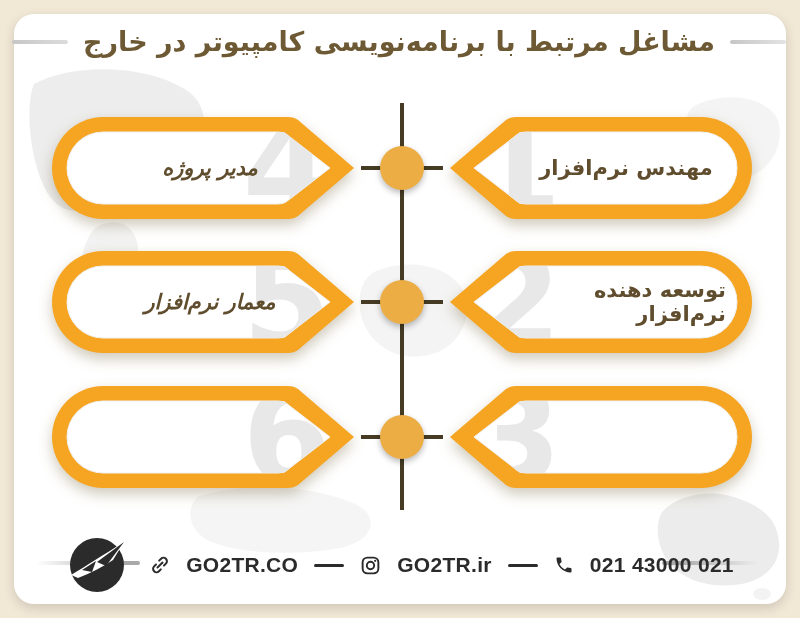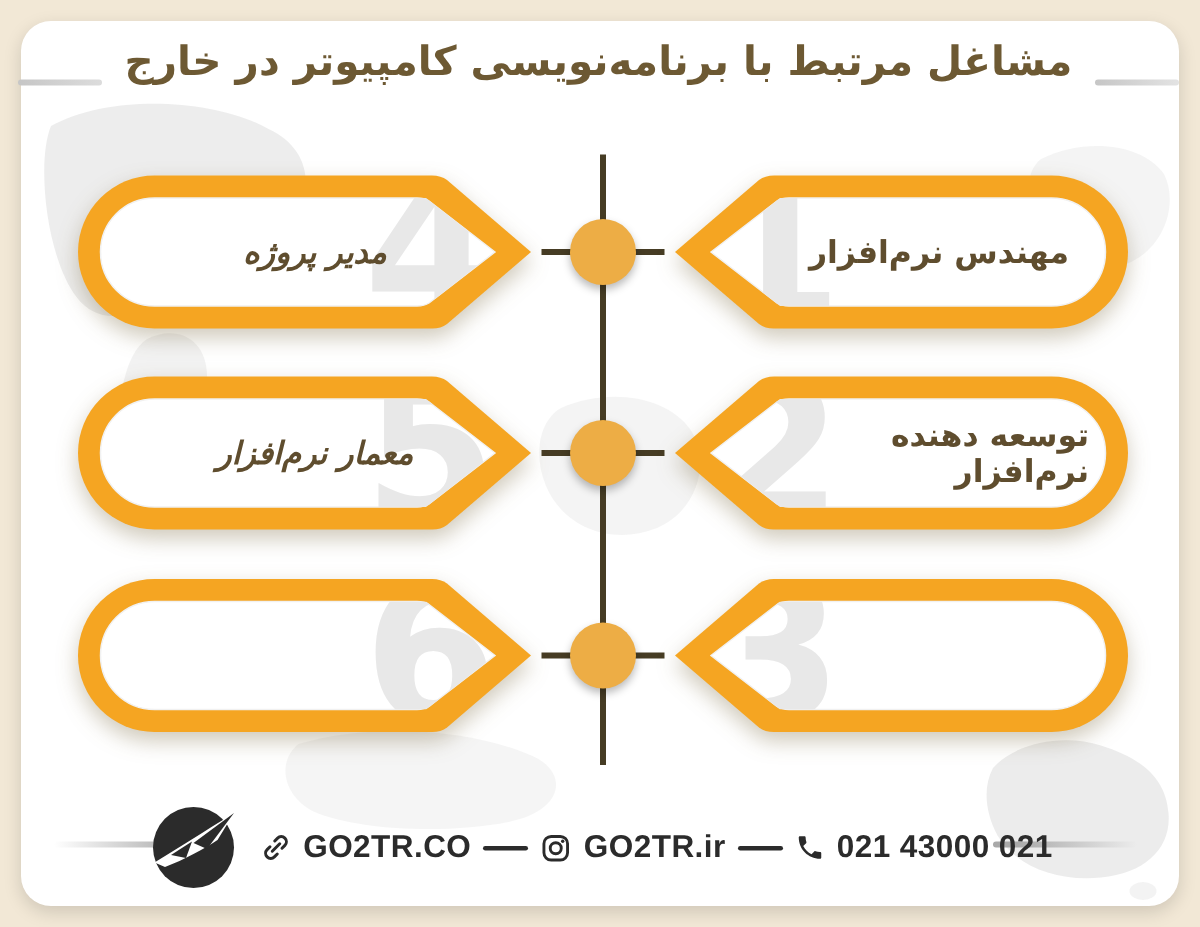"مشاغل مرتبط با برنامه‌نویسی کامپیوتر" .title-row { align-items: flex-end -> center }
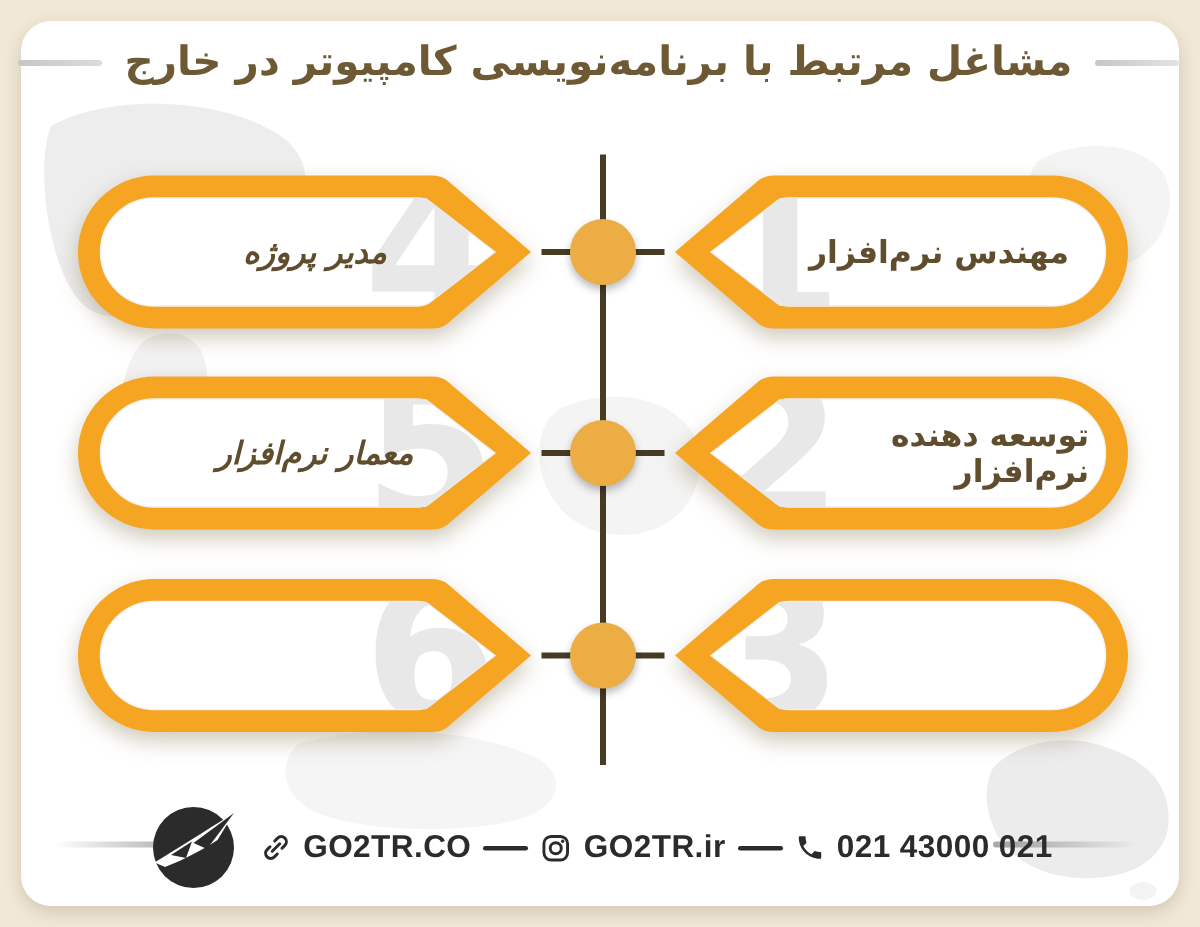"GO2TR.CO" .footer { gap: 8px -> 16px }
